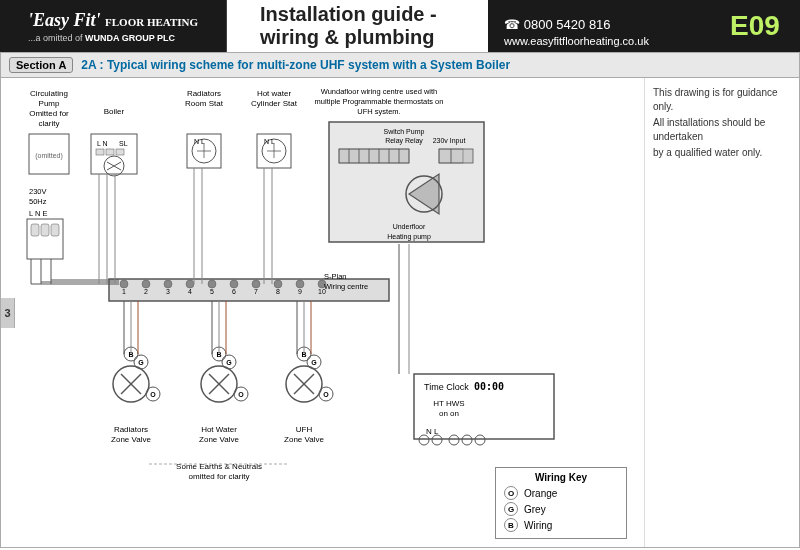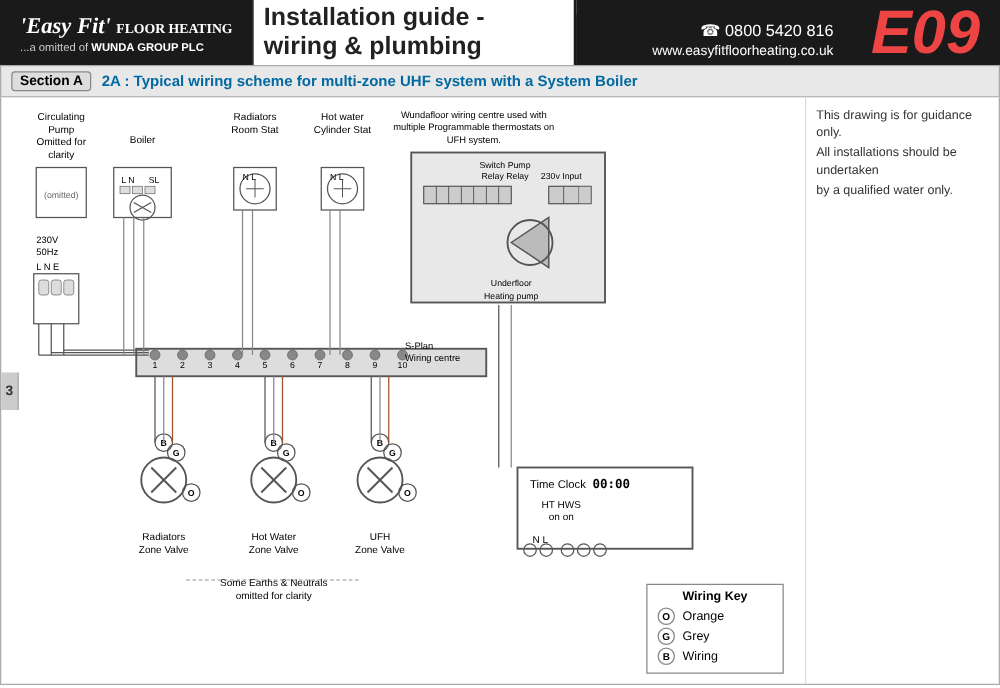"'Easy Fit' FLOOR HEATING" .header-logo { padding: 6px 16px -> 6px 28px }
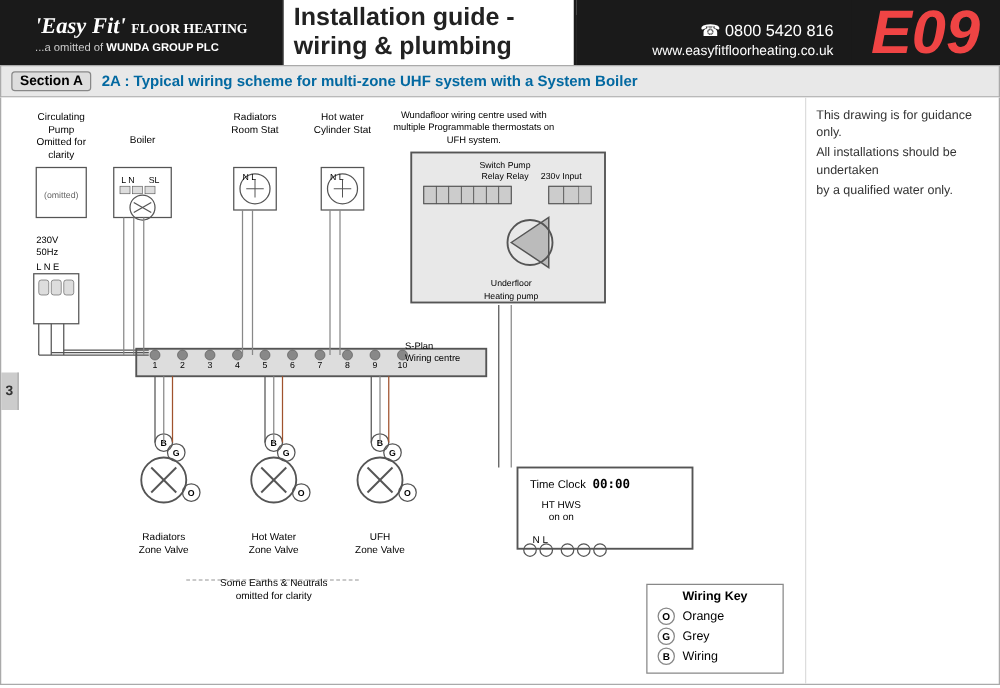"Installation guide - wiring &" .header-title { padding: 0 8px -> 0 33px }
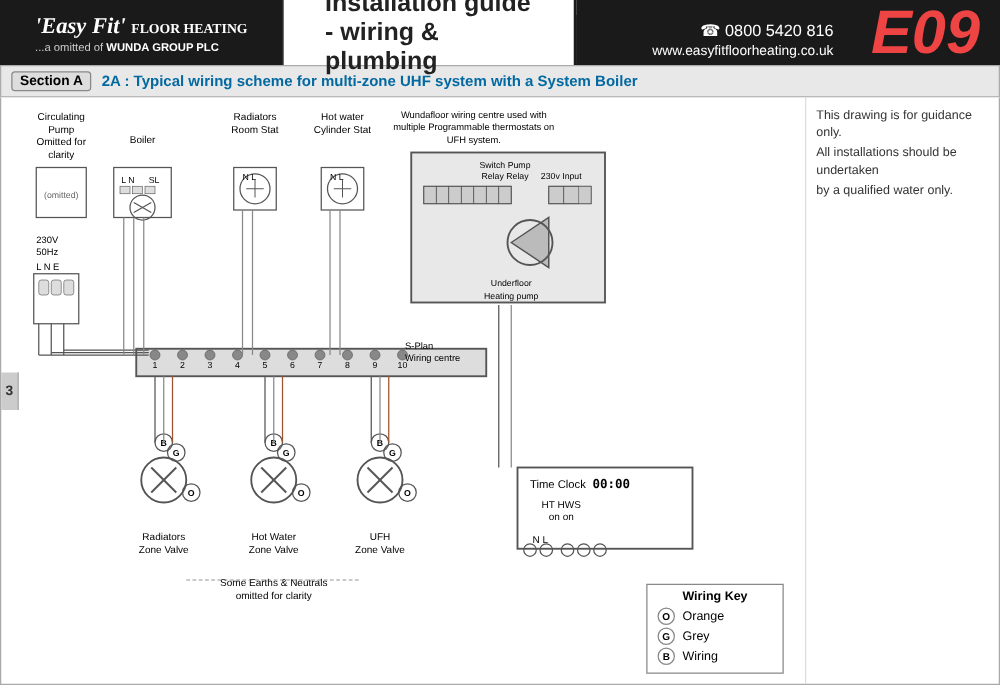"☎ 0800 5420 816" .header-contact { align-items: flex-end -> flex-start }
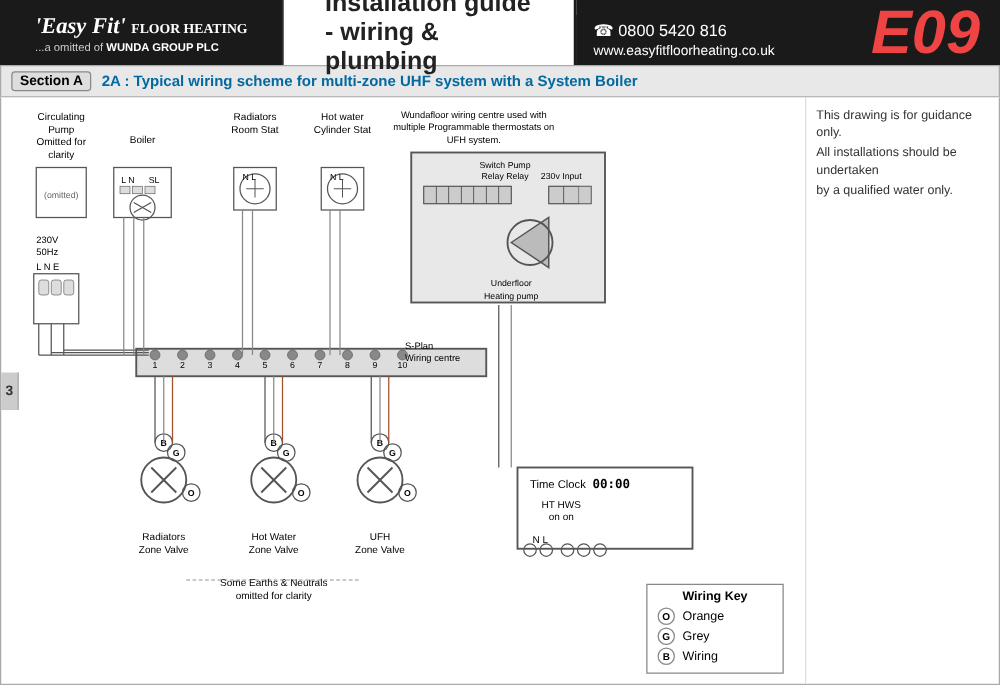"E09" .header-code { color: #ef4444 -> #bef264; font-size: 49px -> 28px; font-style: italic -> none }
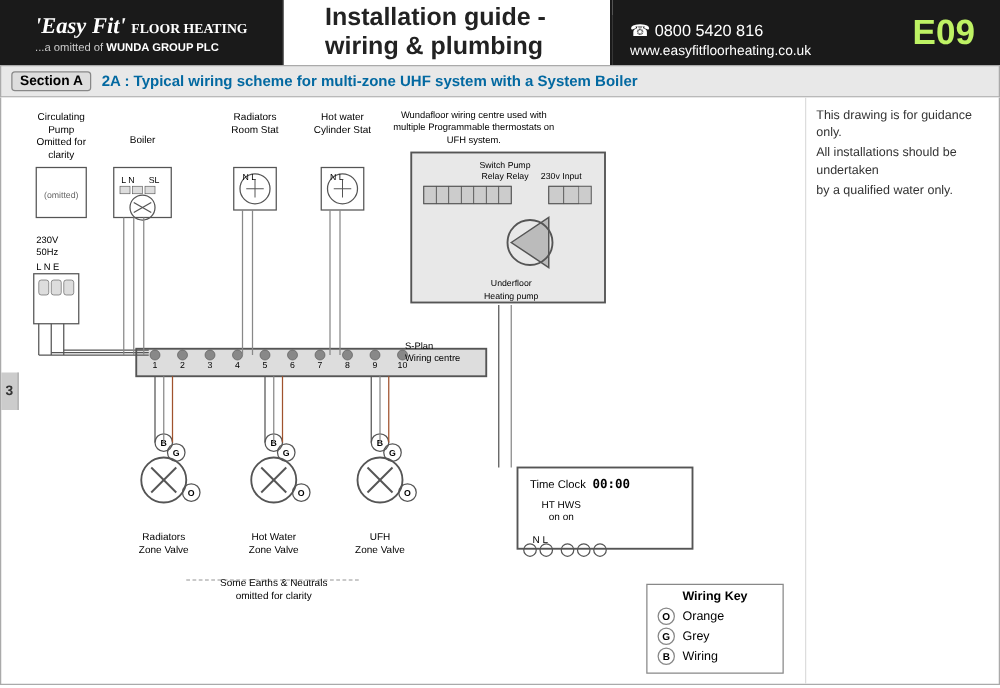"Wiring Key" div.wiring-key { width: 110px -> 132px }
